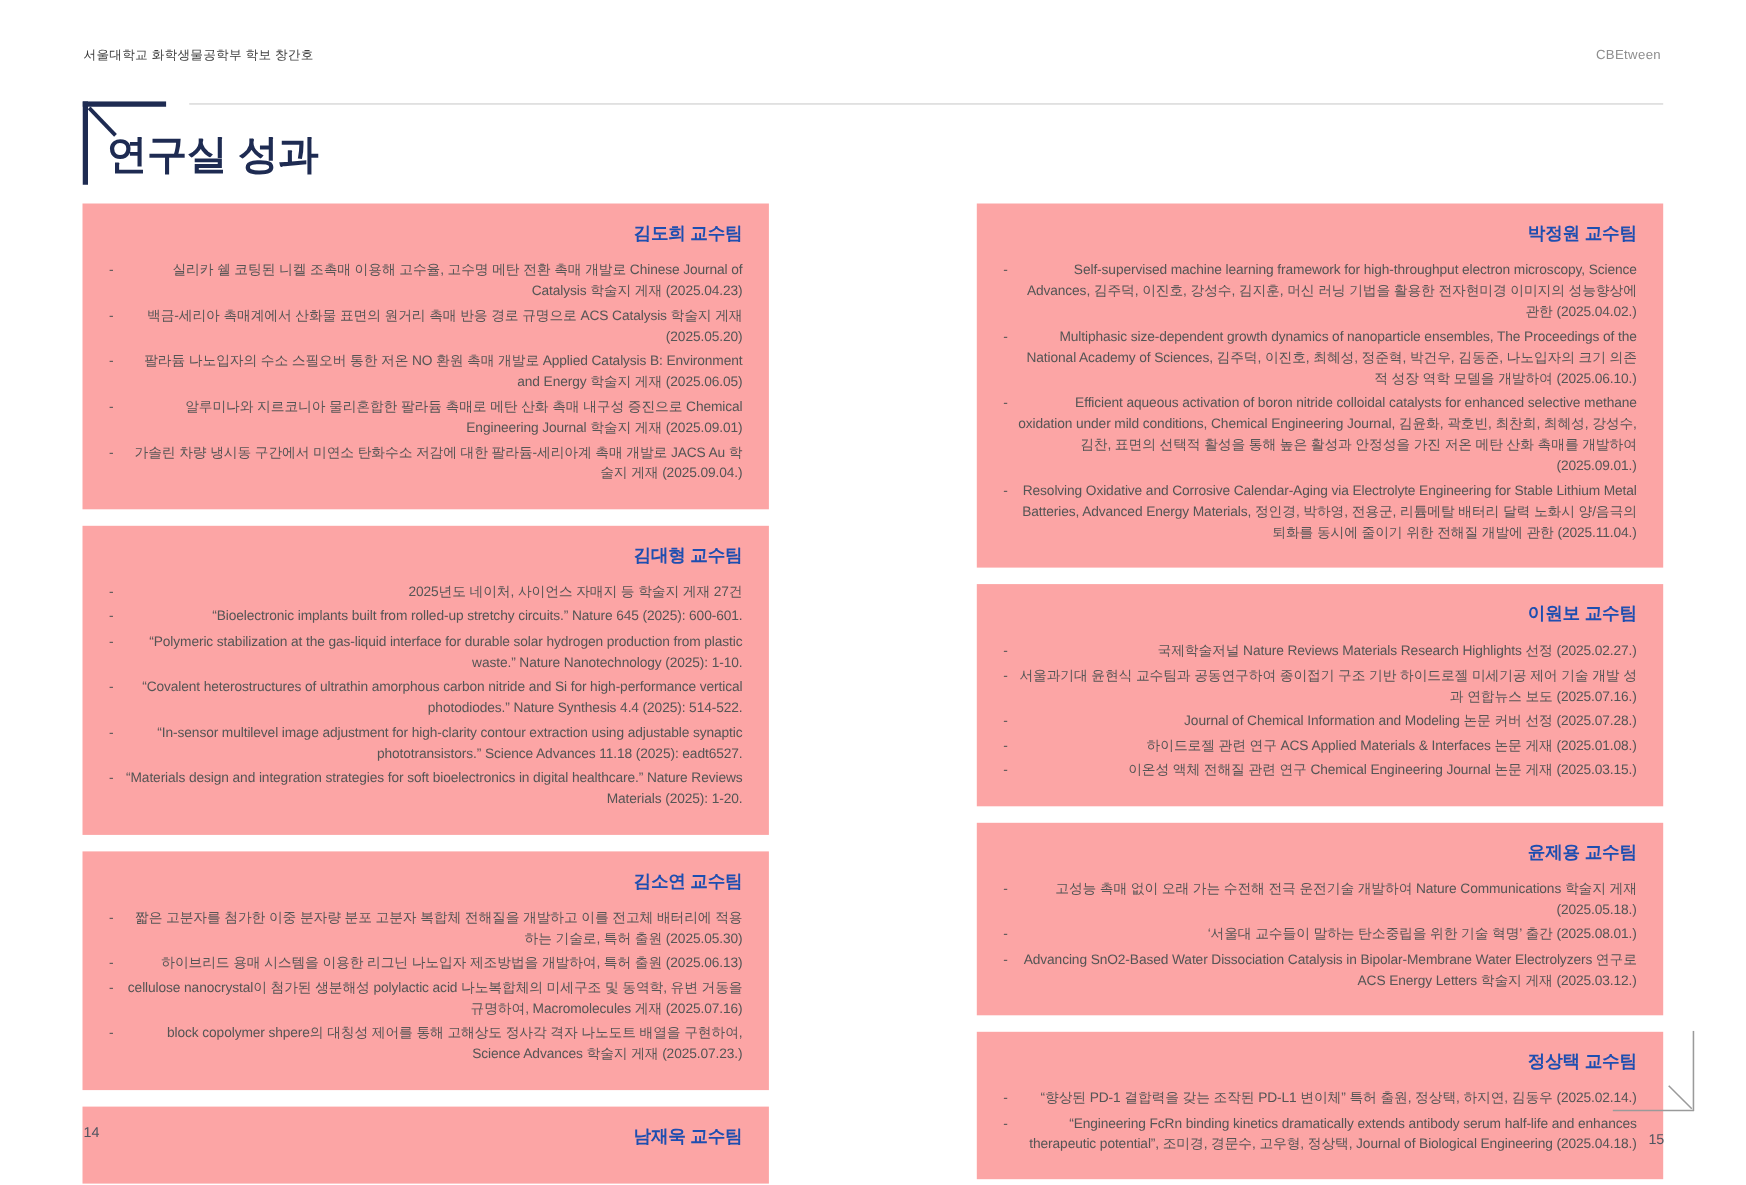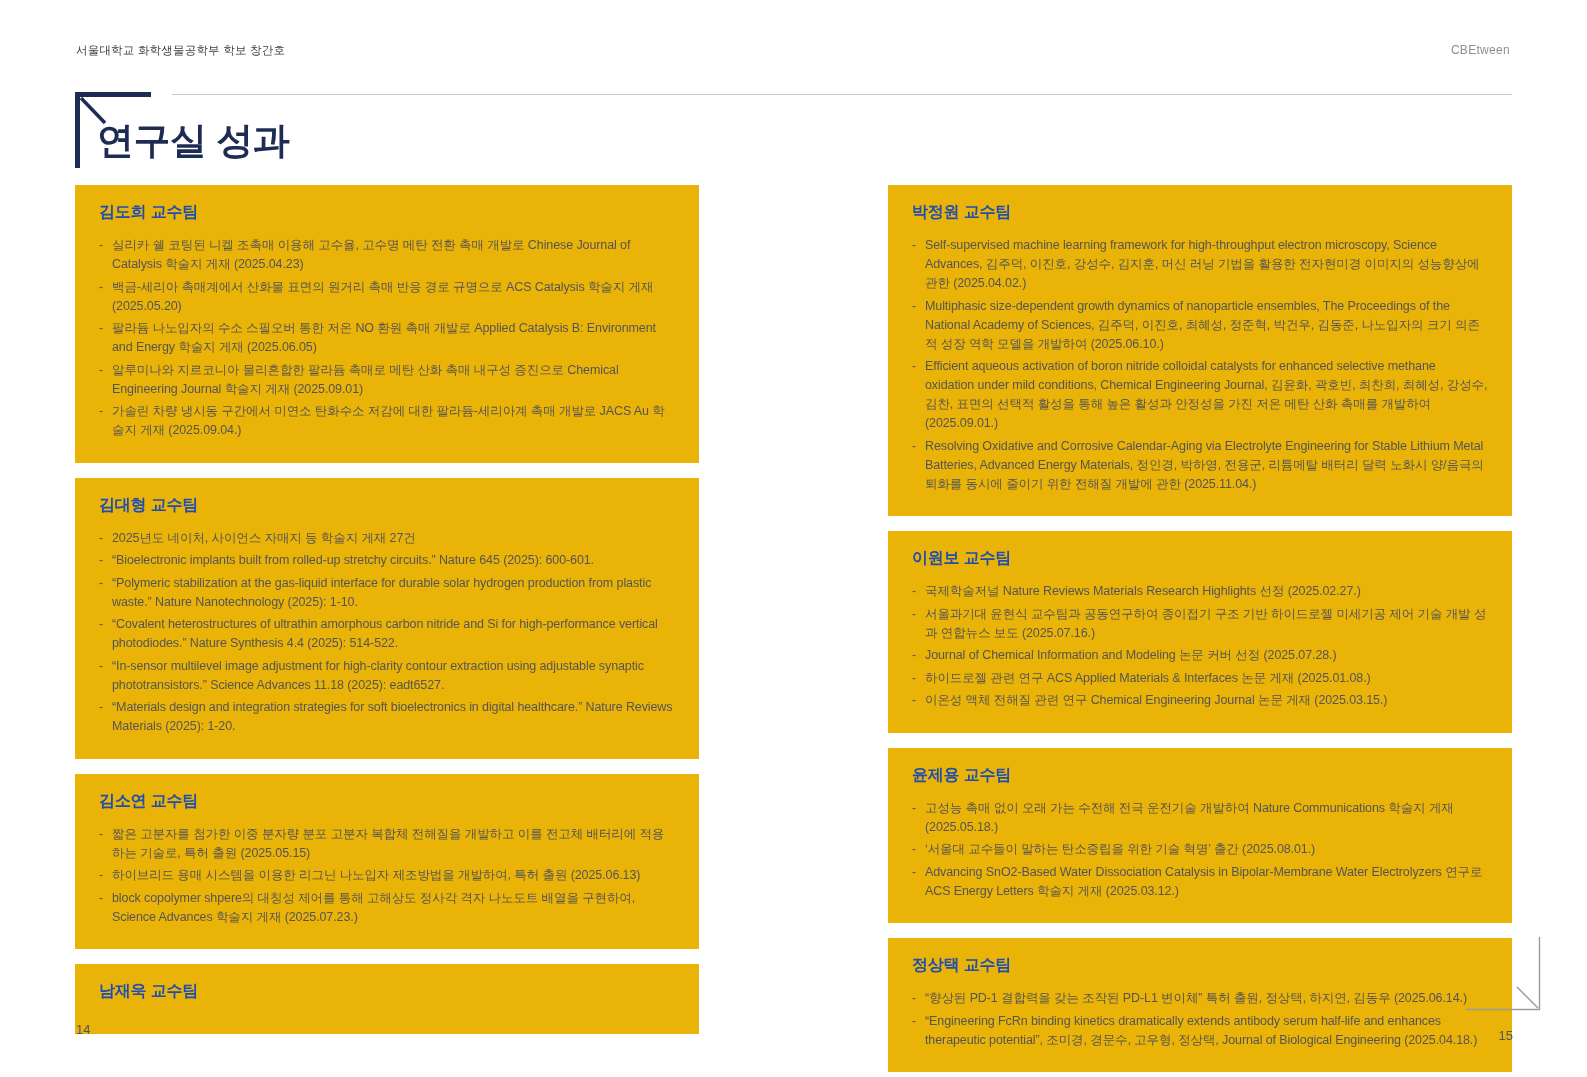"김도희 교수팀" .section { background: #eab308 -> #fca5a5; text-align: none -> right }
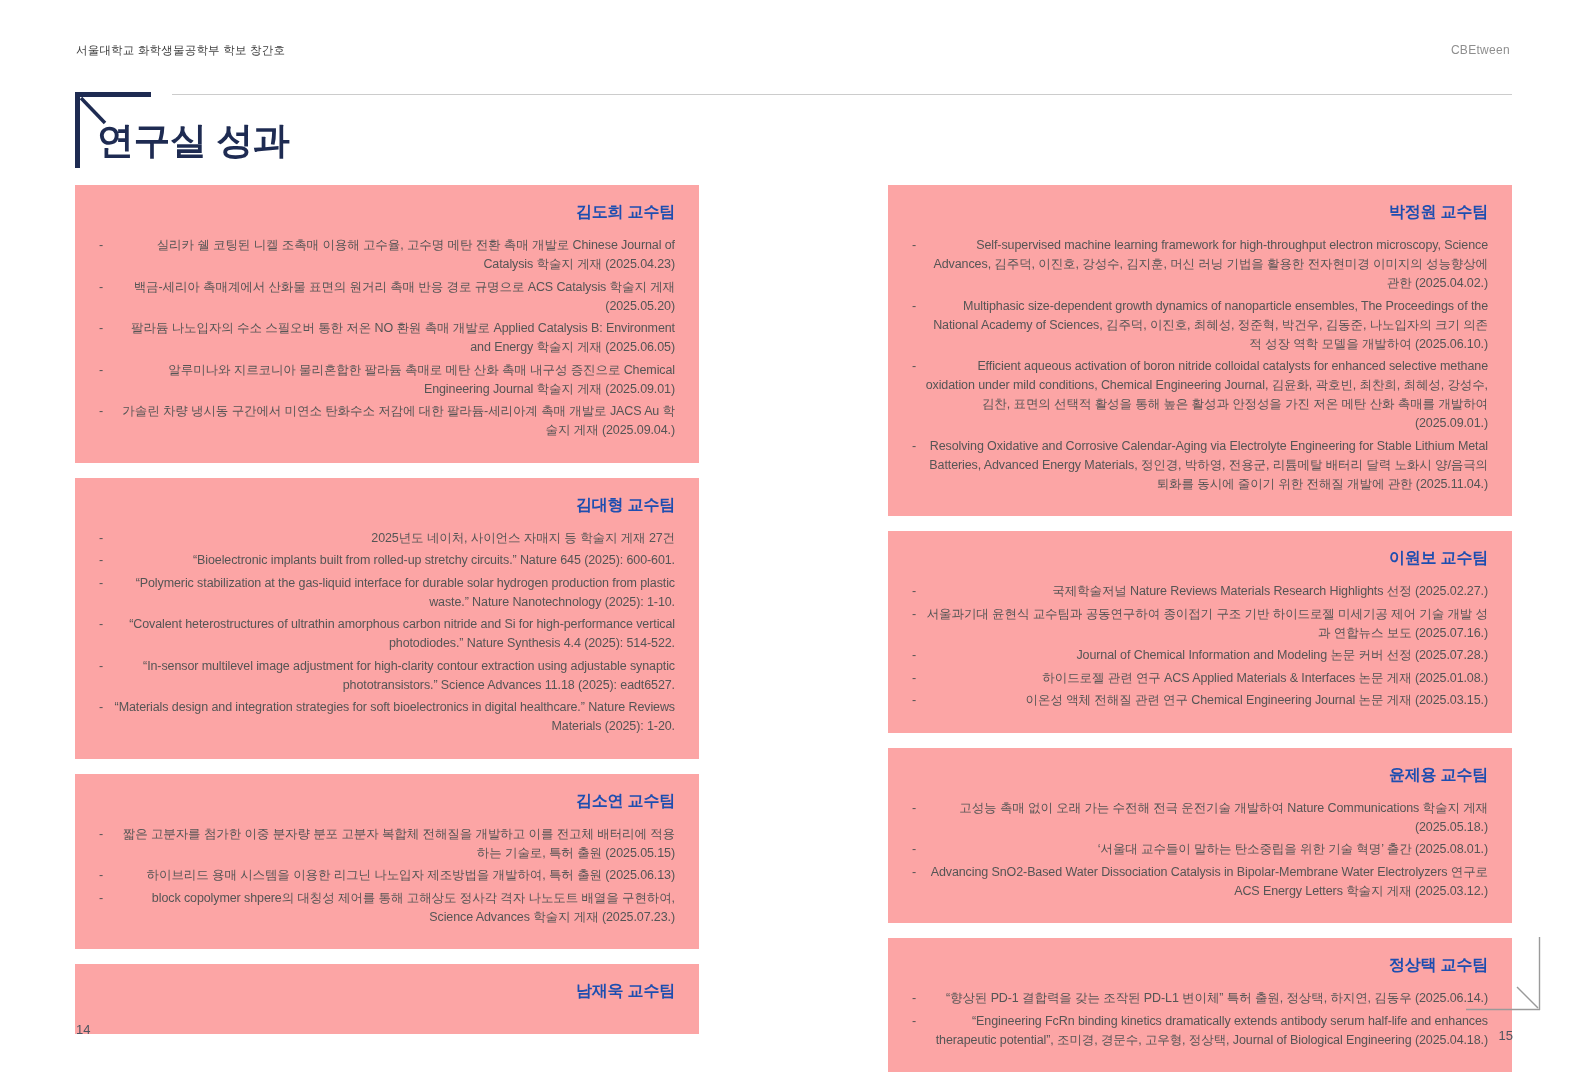"짧은 고분자를 첨가한 이중 분자량" li.item { text: 2025.05.15 -> 2025.05.30 }
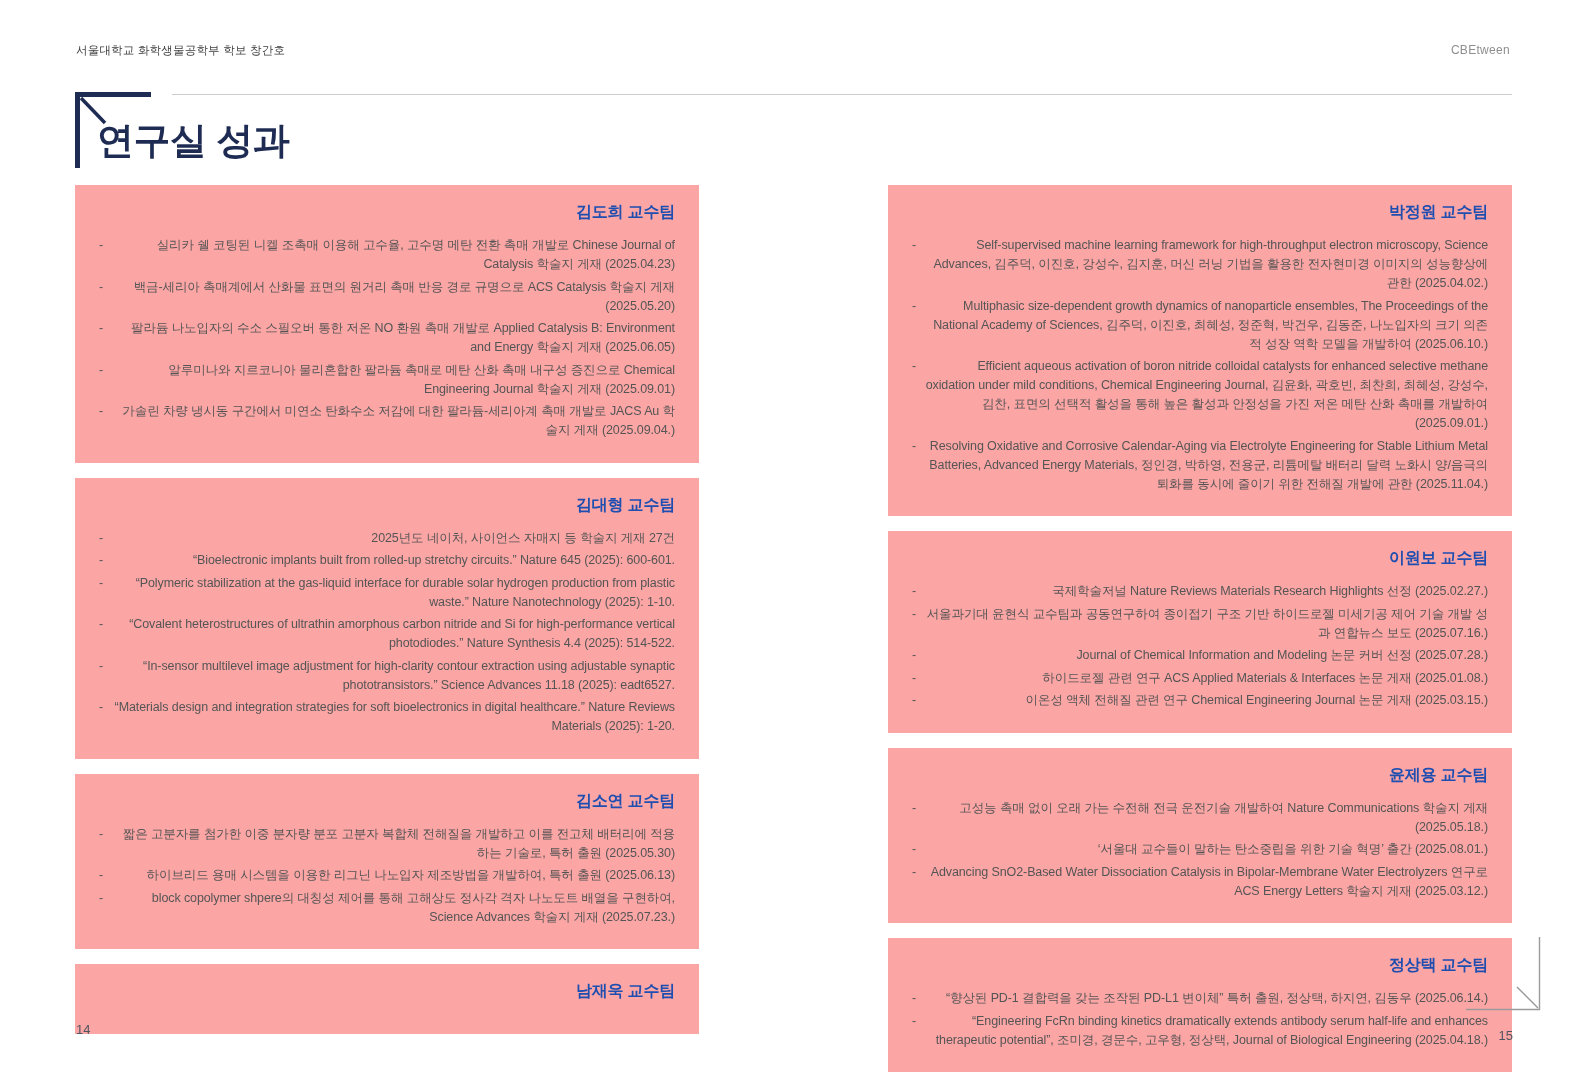"cellulose nanocrystal이 첨가된 생분해성" li.item { html: none -> <li>cellulose nanocrystal이 첨가된 생분해성 polylactic acid 나노복합체의 미세구조 및 동역학, 유변 거동을 규명하여, Macromolecules 게재 (2025.07.16)</li> }
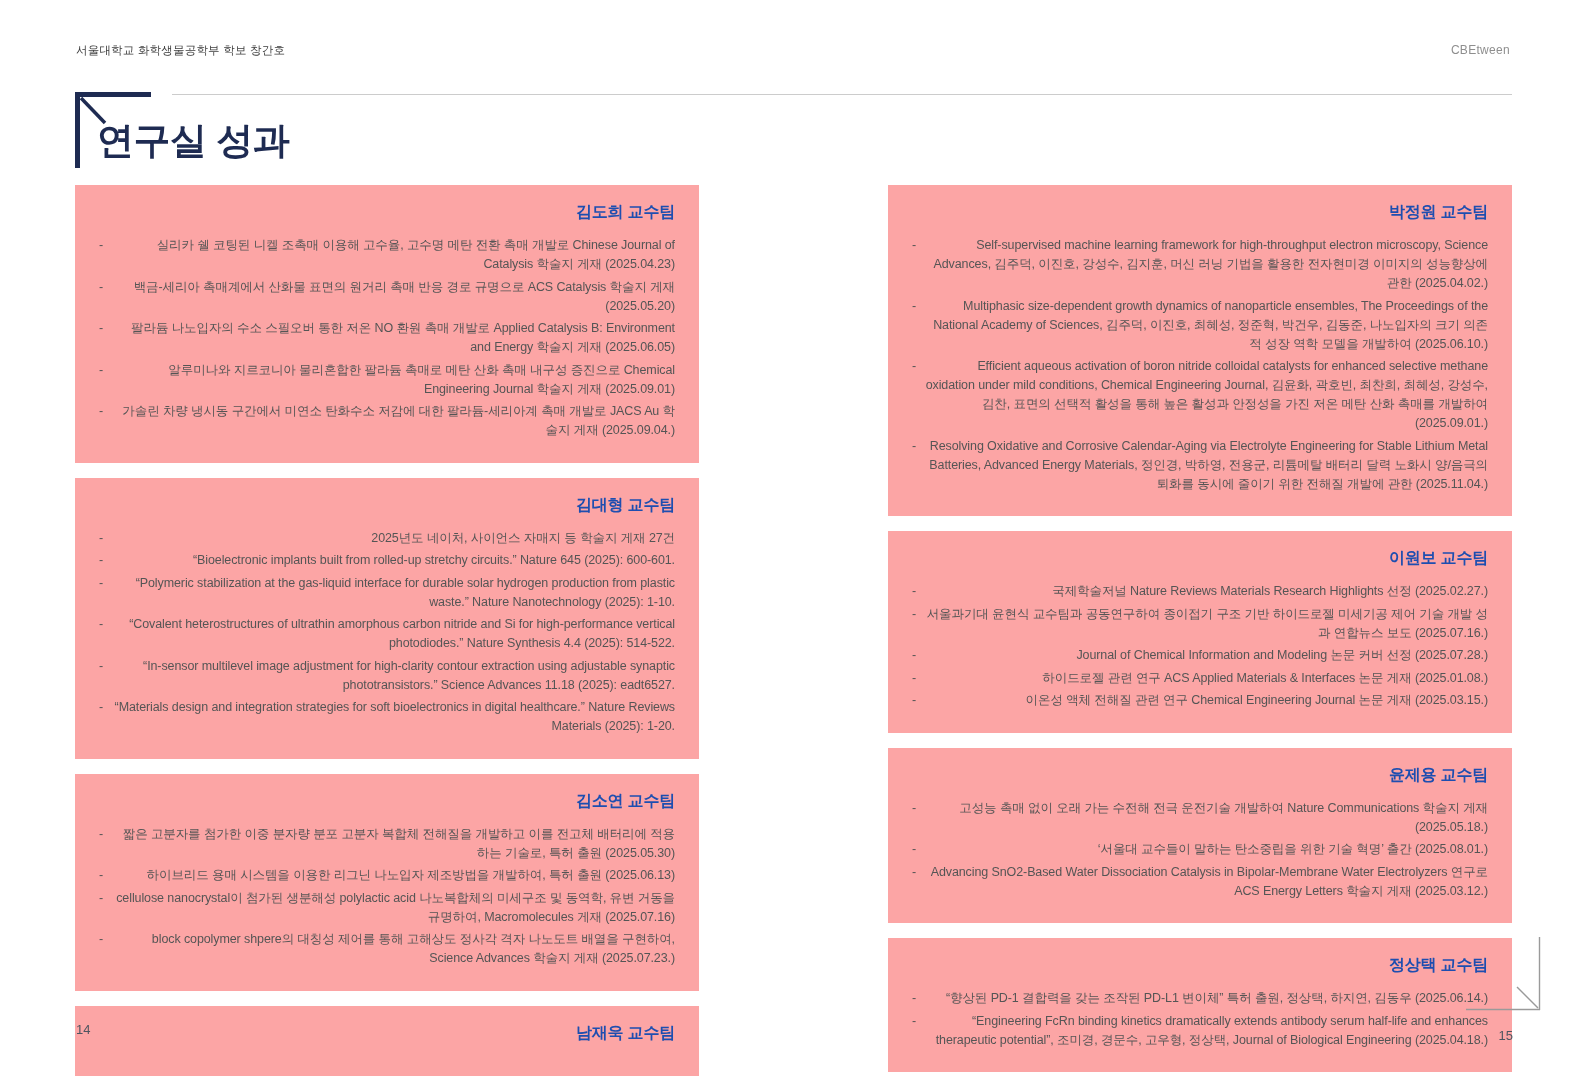"“향상된 PD-1 결합력을 갖는 조작된" li.item { text: 2025.06.14 -> 2025.02.14 }
